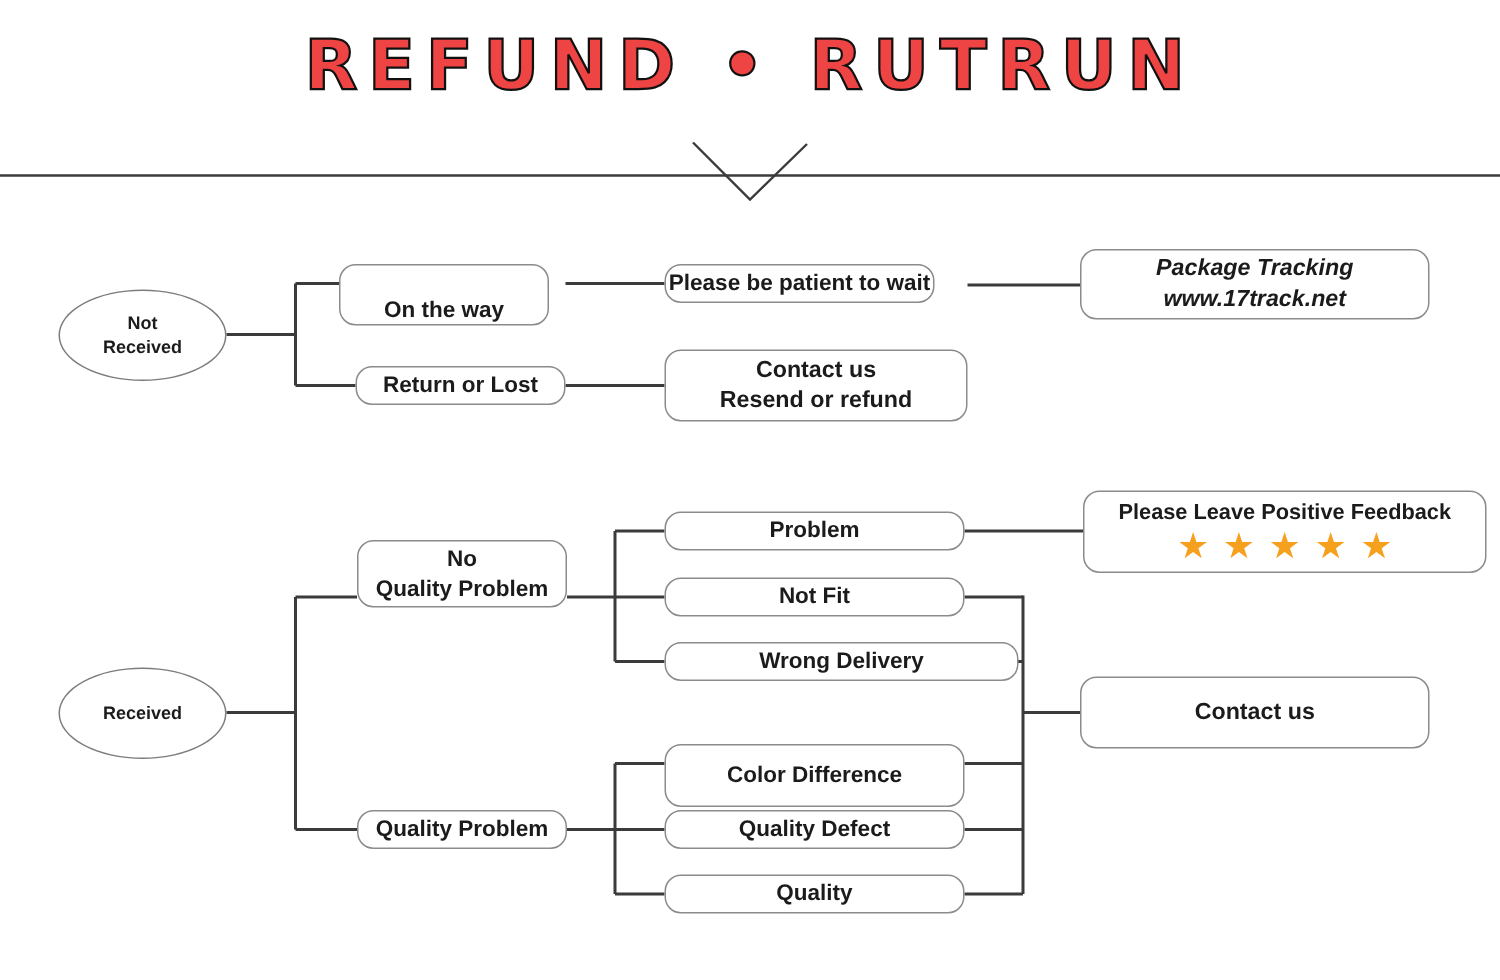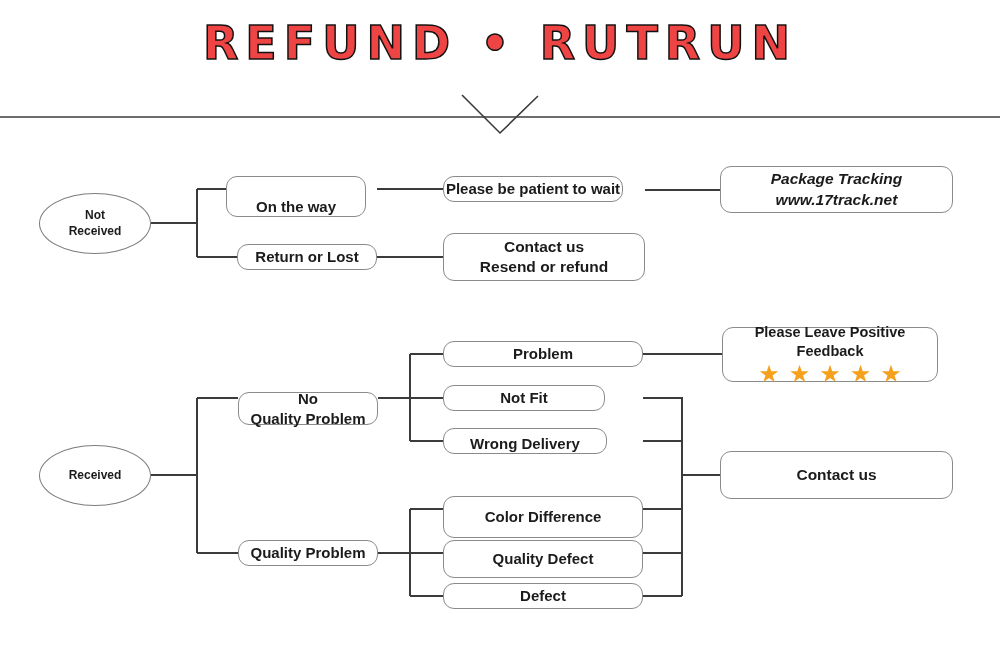"Please Leave Positive Feedback" #n-feedback { width: 216px -> 269px }
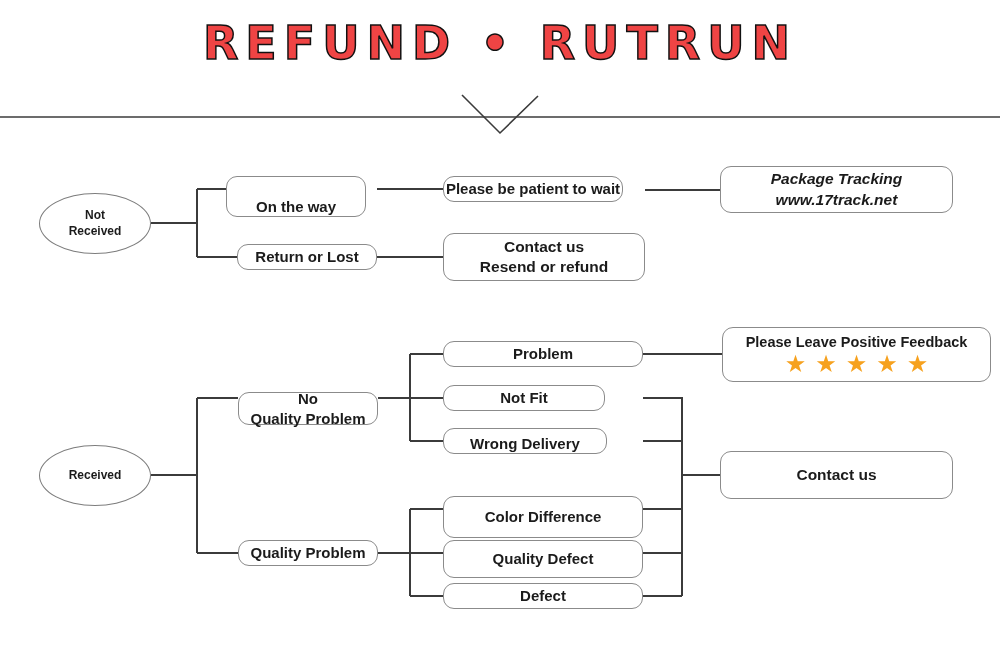"No" #n-no-quality-problem { height: 33px -> 45px; top: 392px -> 360px }
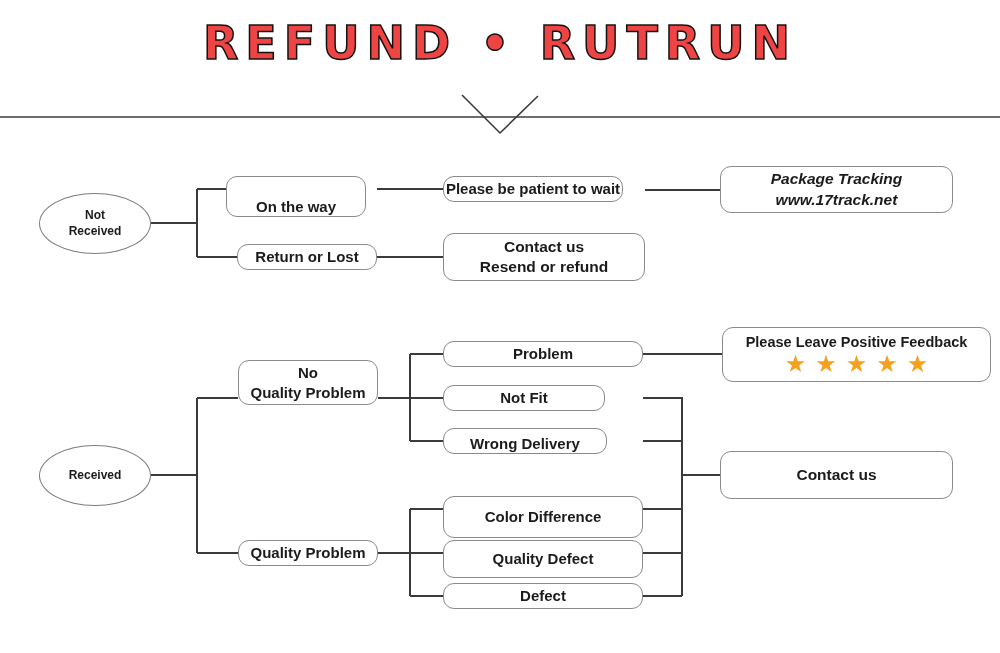"Not Fit" #n-not-fit { width: 162px -> 200px }
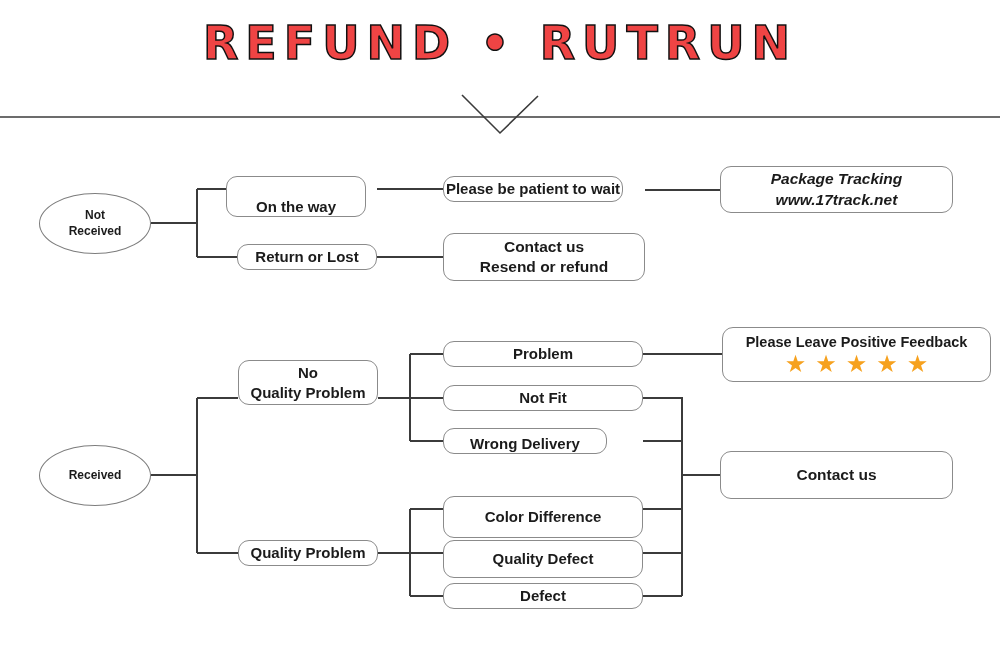"Wrong Delivery" #n-wrong-delivery { justify-content: flex-end -> none; width: 164px -> 236px }
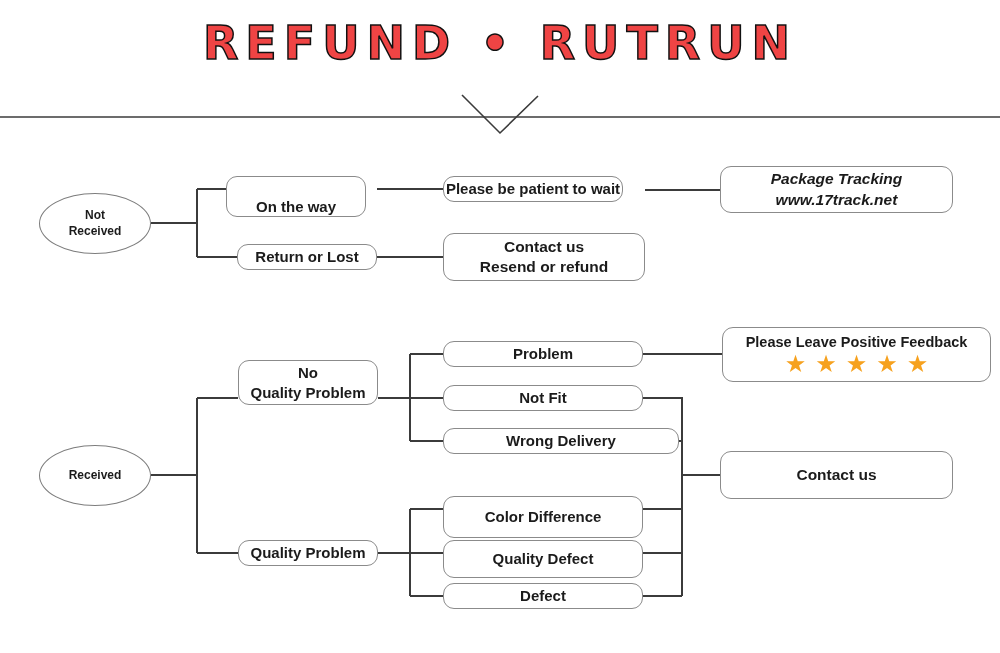"Quality Defect" #n-quality-defect { height: 38px -> 26px }
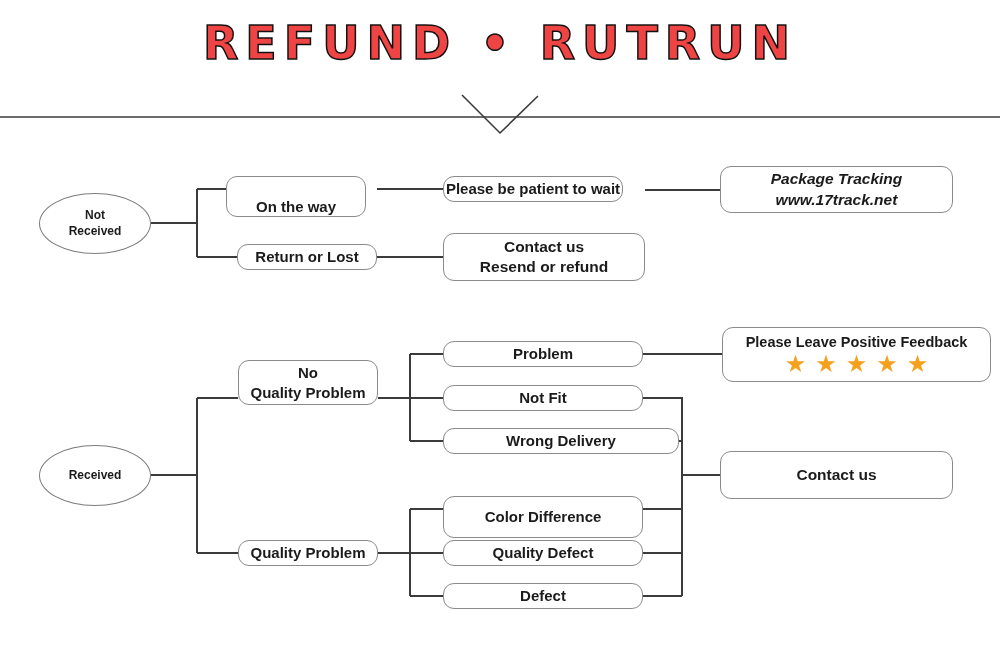"Defect" span { text: Defect -> Quality }
